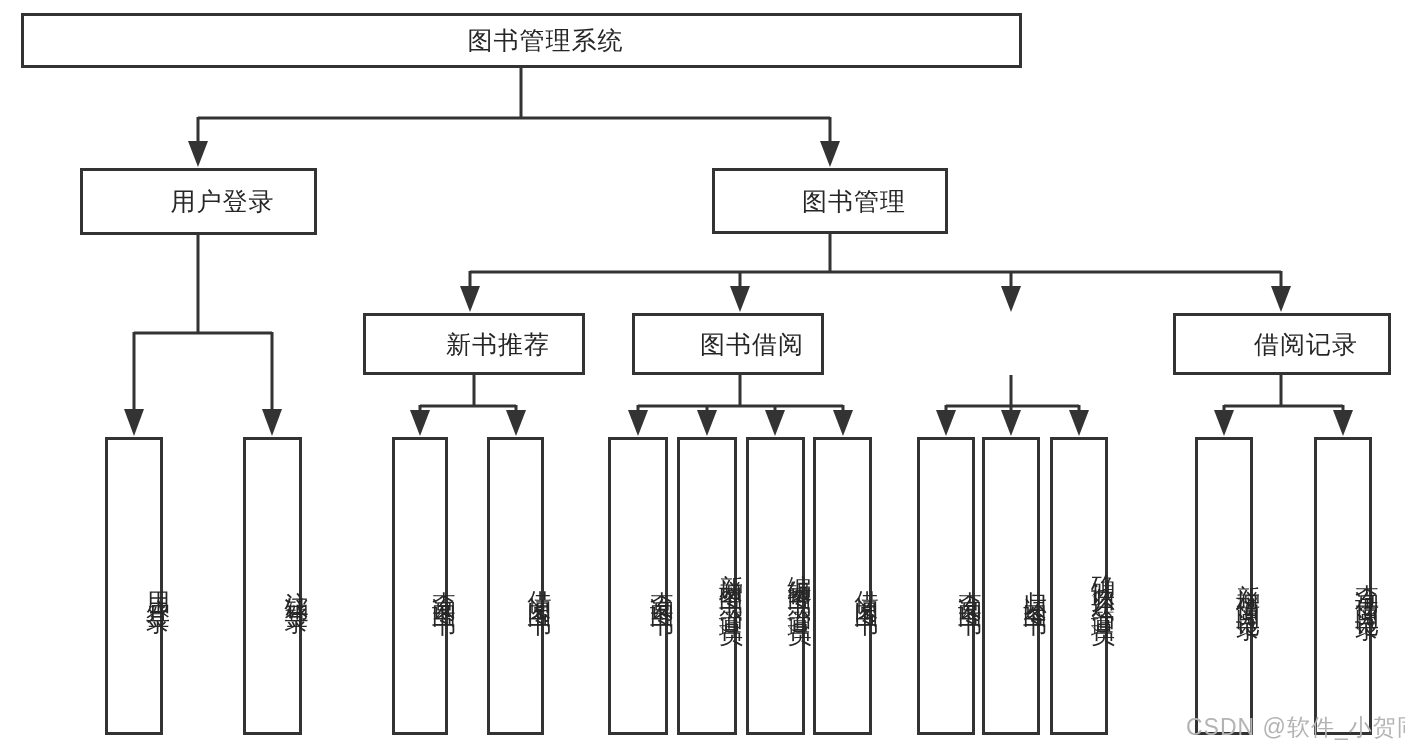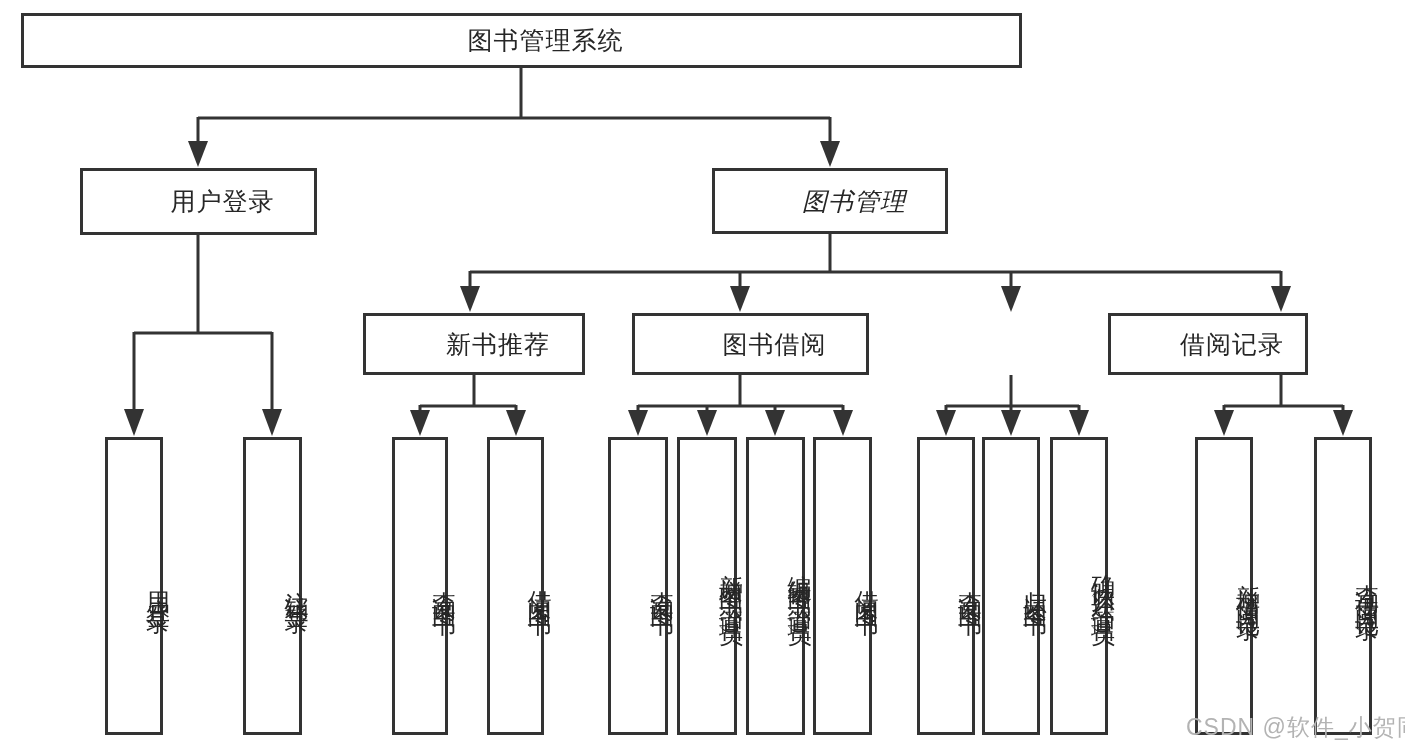"图书管理" div.box { font-style: italic -> none }
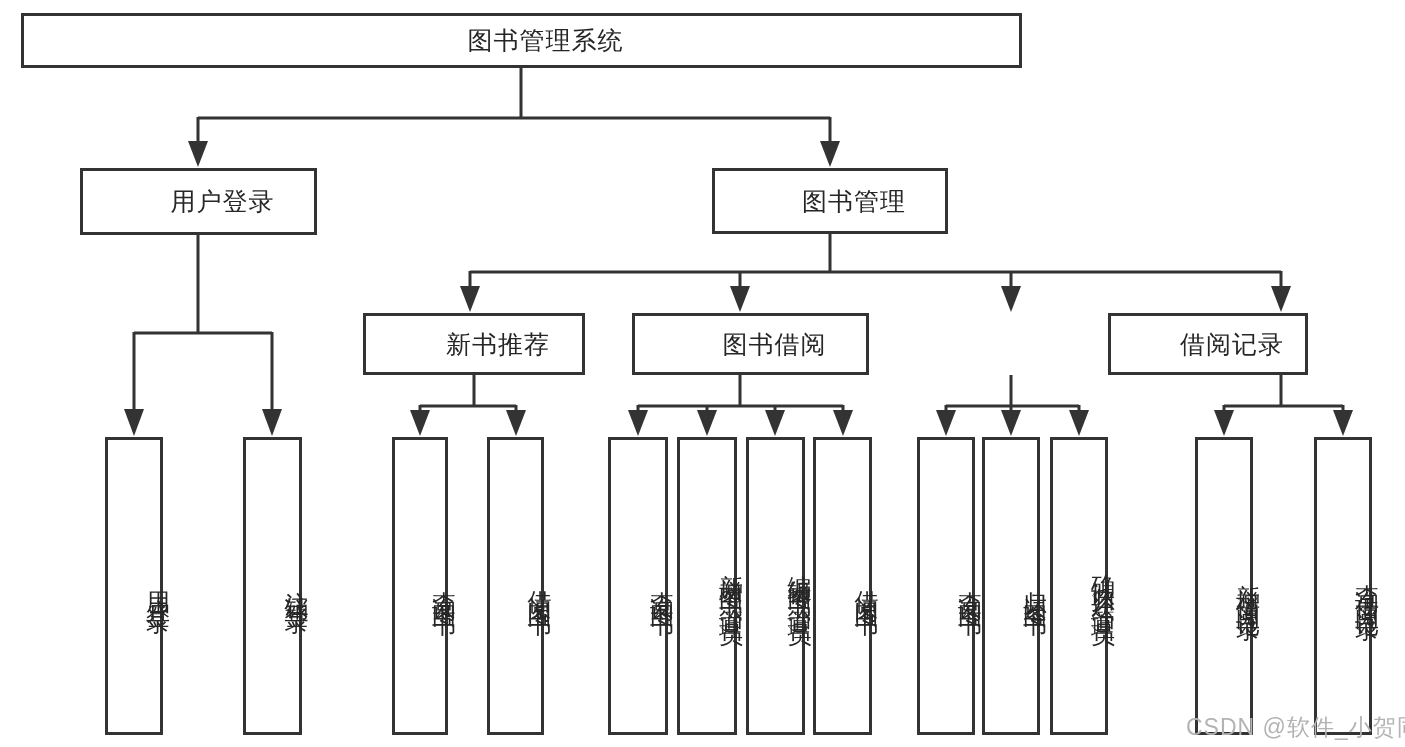"图书借阅" div.box { width: 237px -> 192px }
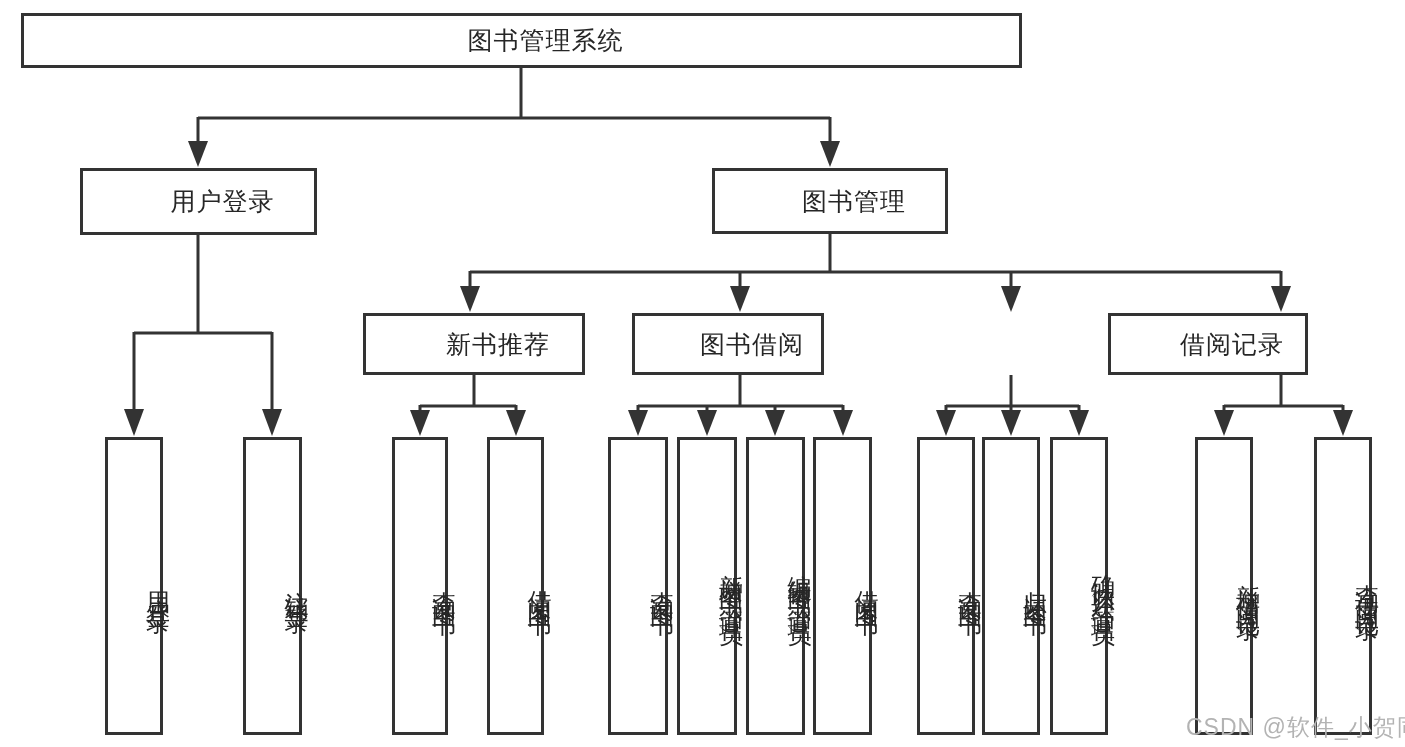"借阅记录" div.box { left: 1108px -> 1173px; width: 200px -> 218px }
